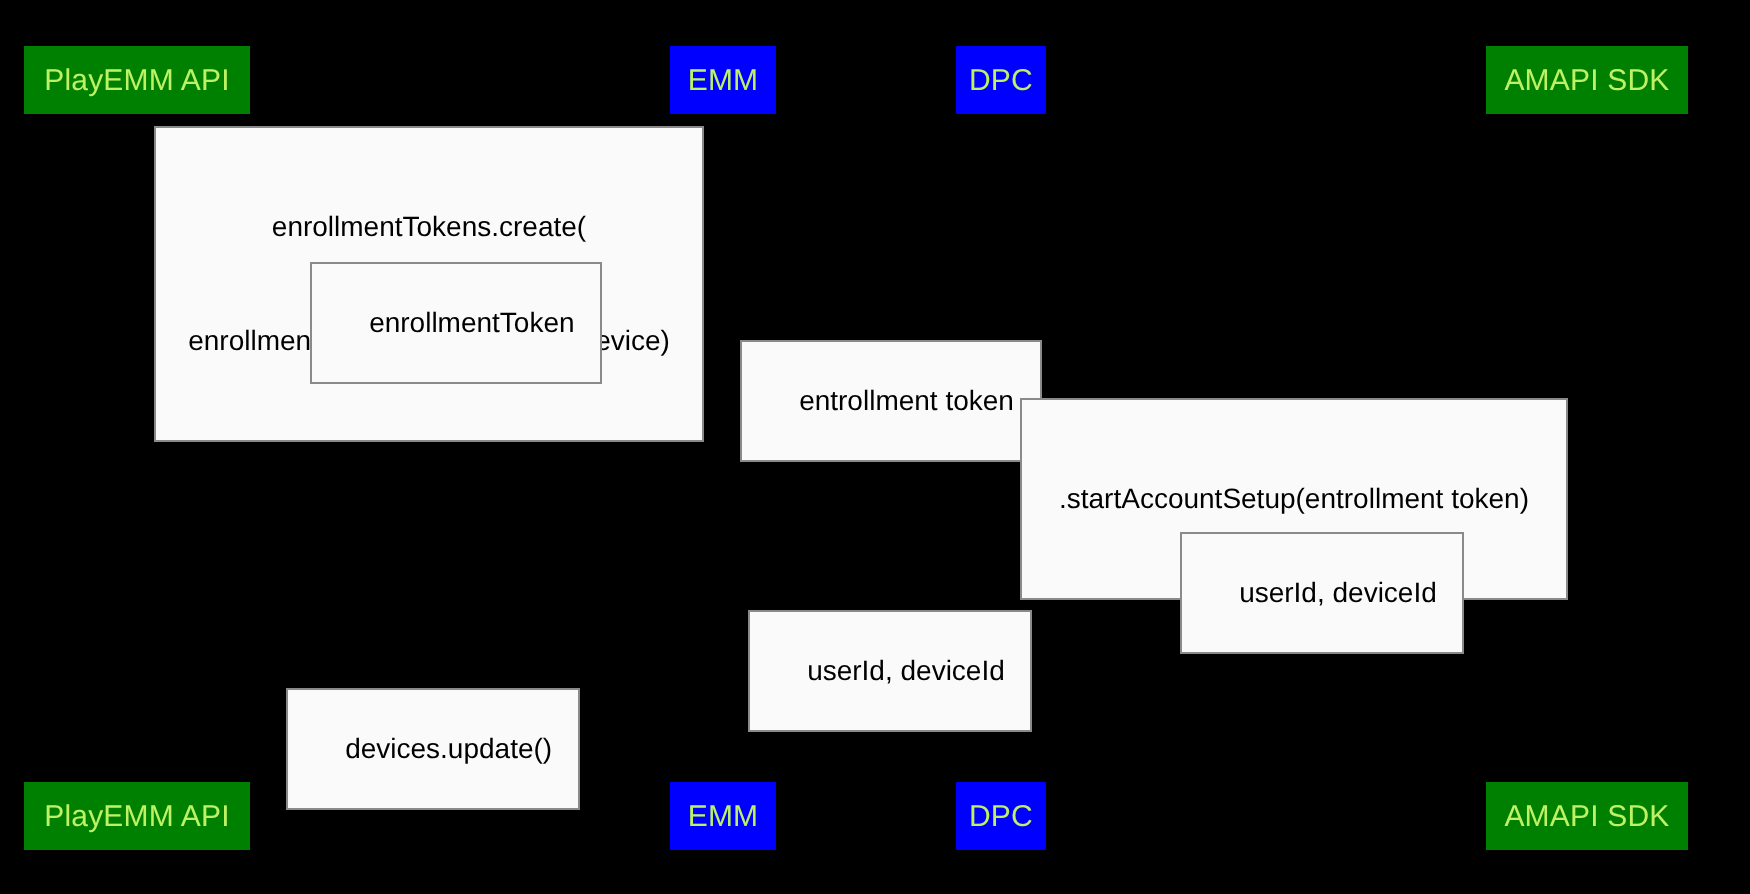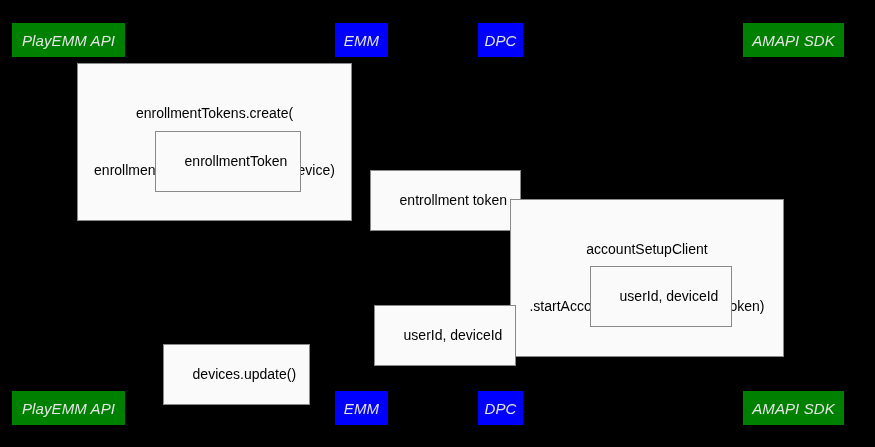"PlayEMM API" .participant { color: #e5e5e5 -> #bef264; font-style: italic -> none }
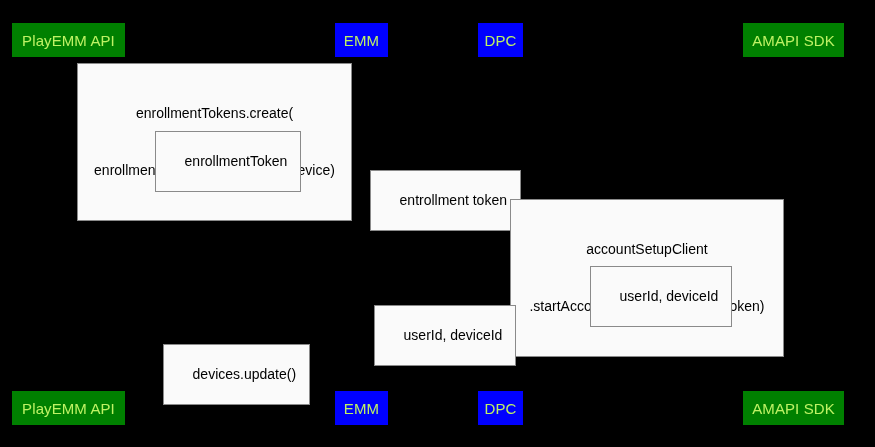"accountSetupClient" div { html: <div>accountSetupClient</div> -> none }
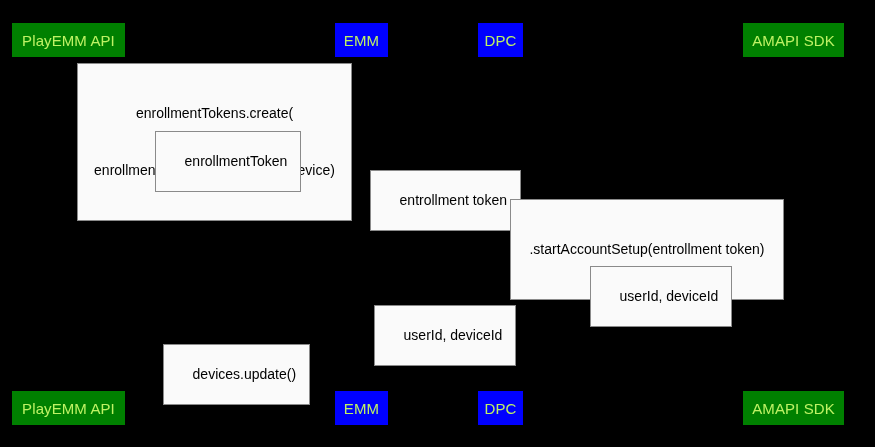"devices.update()" div.msg { left: 163px -> 143px }
